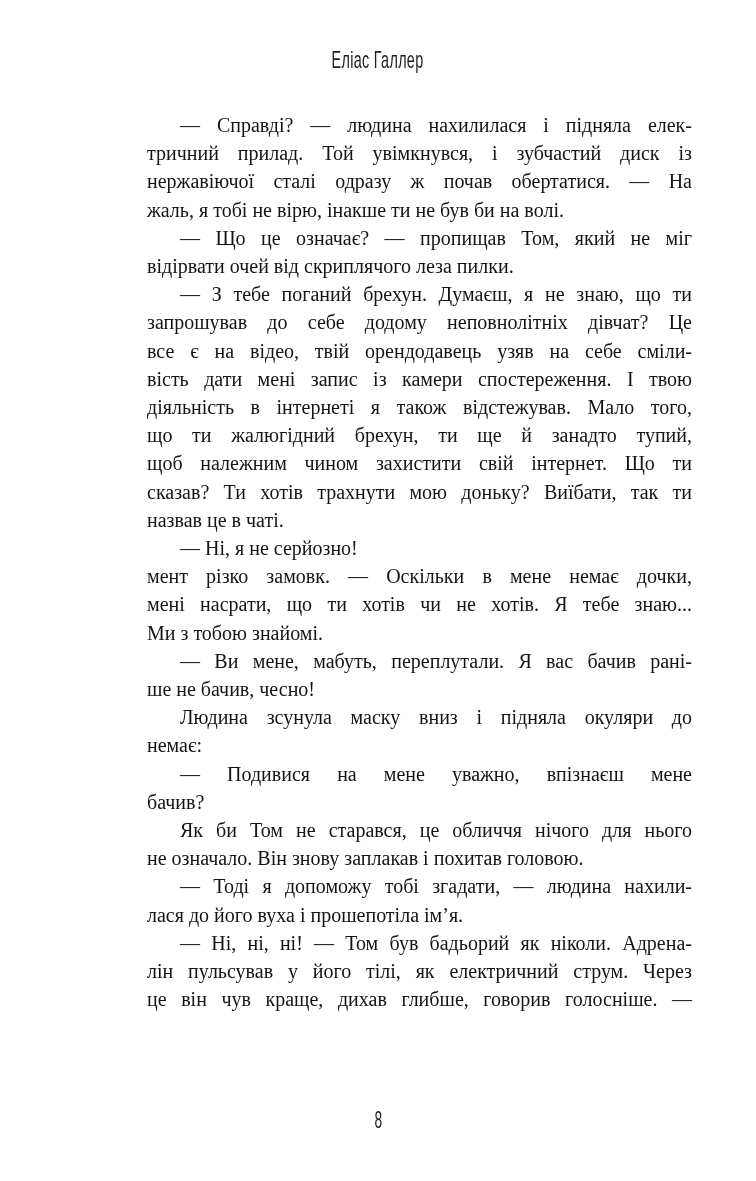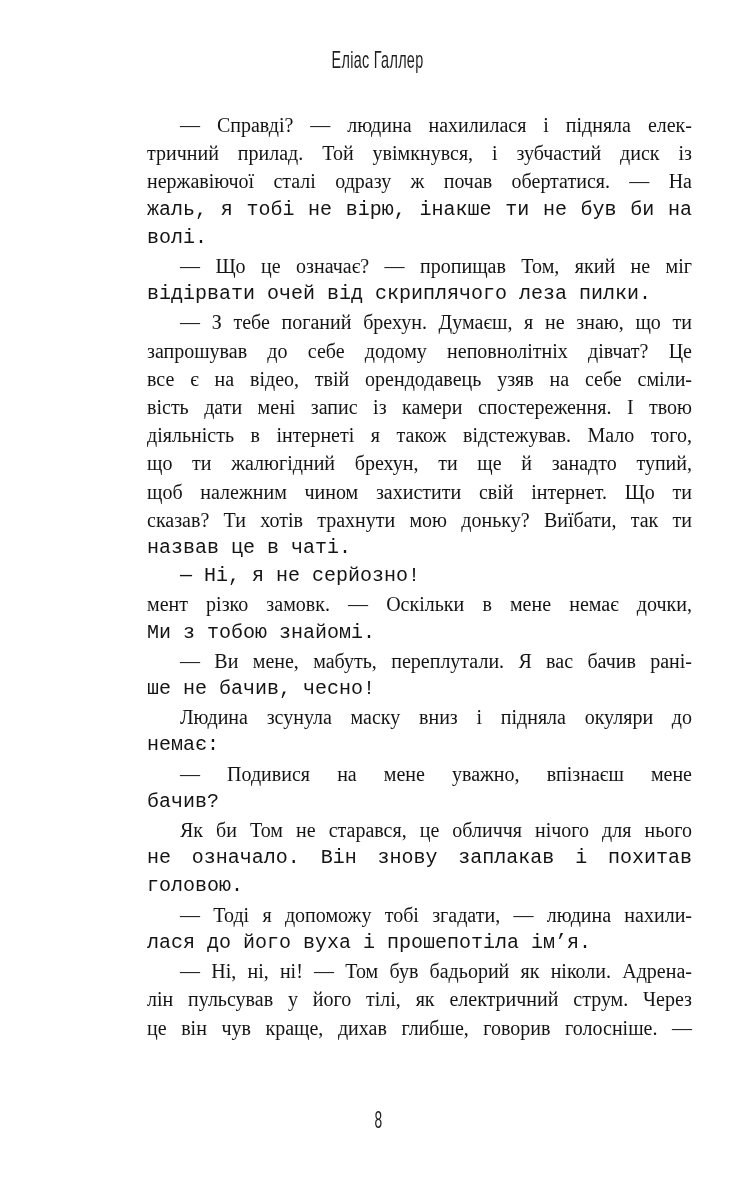"жаль, я тобі не вірю," .line.last { font-family: Liberation Mono, monospace -> none }
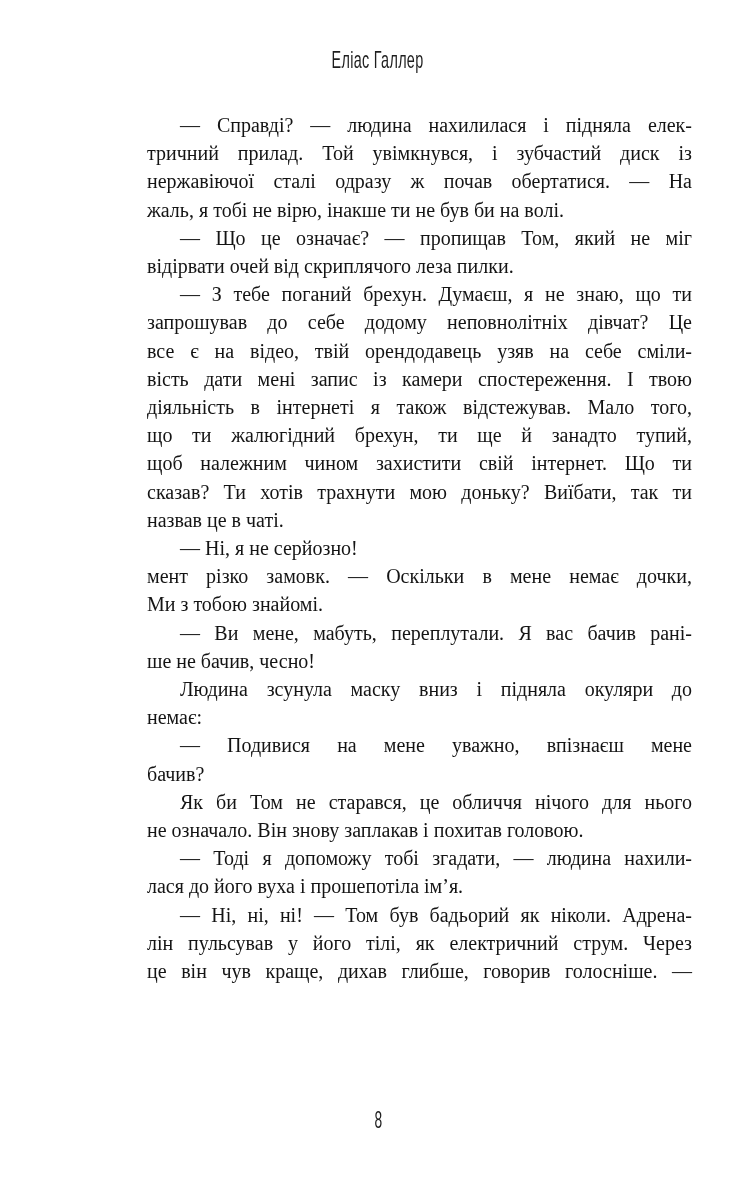"мені насрати, що ти хотів" div.line { html: none -> <div>мені насрати, що ти хотів чи не хотів. Я тебе знаю...</div> }
